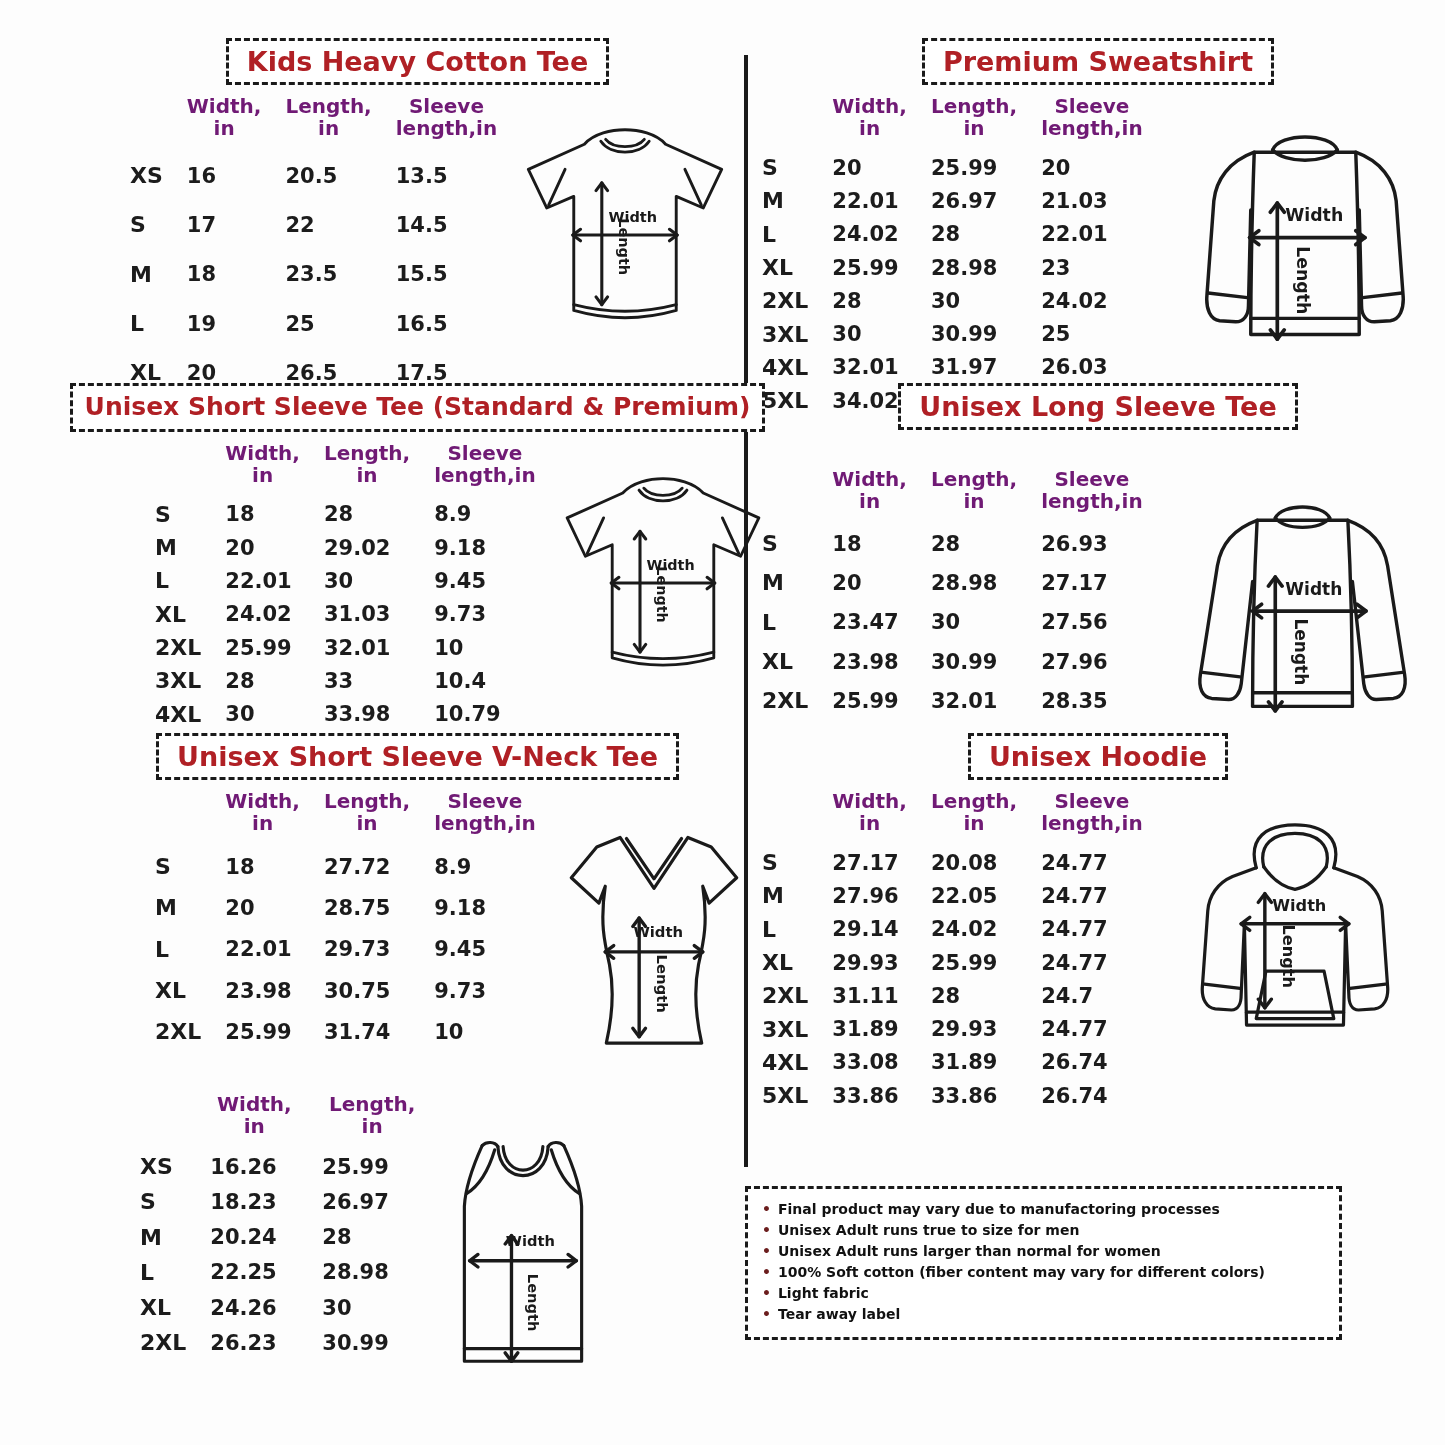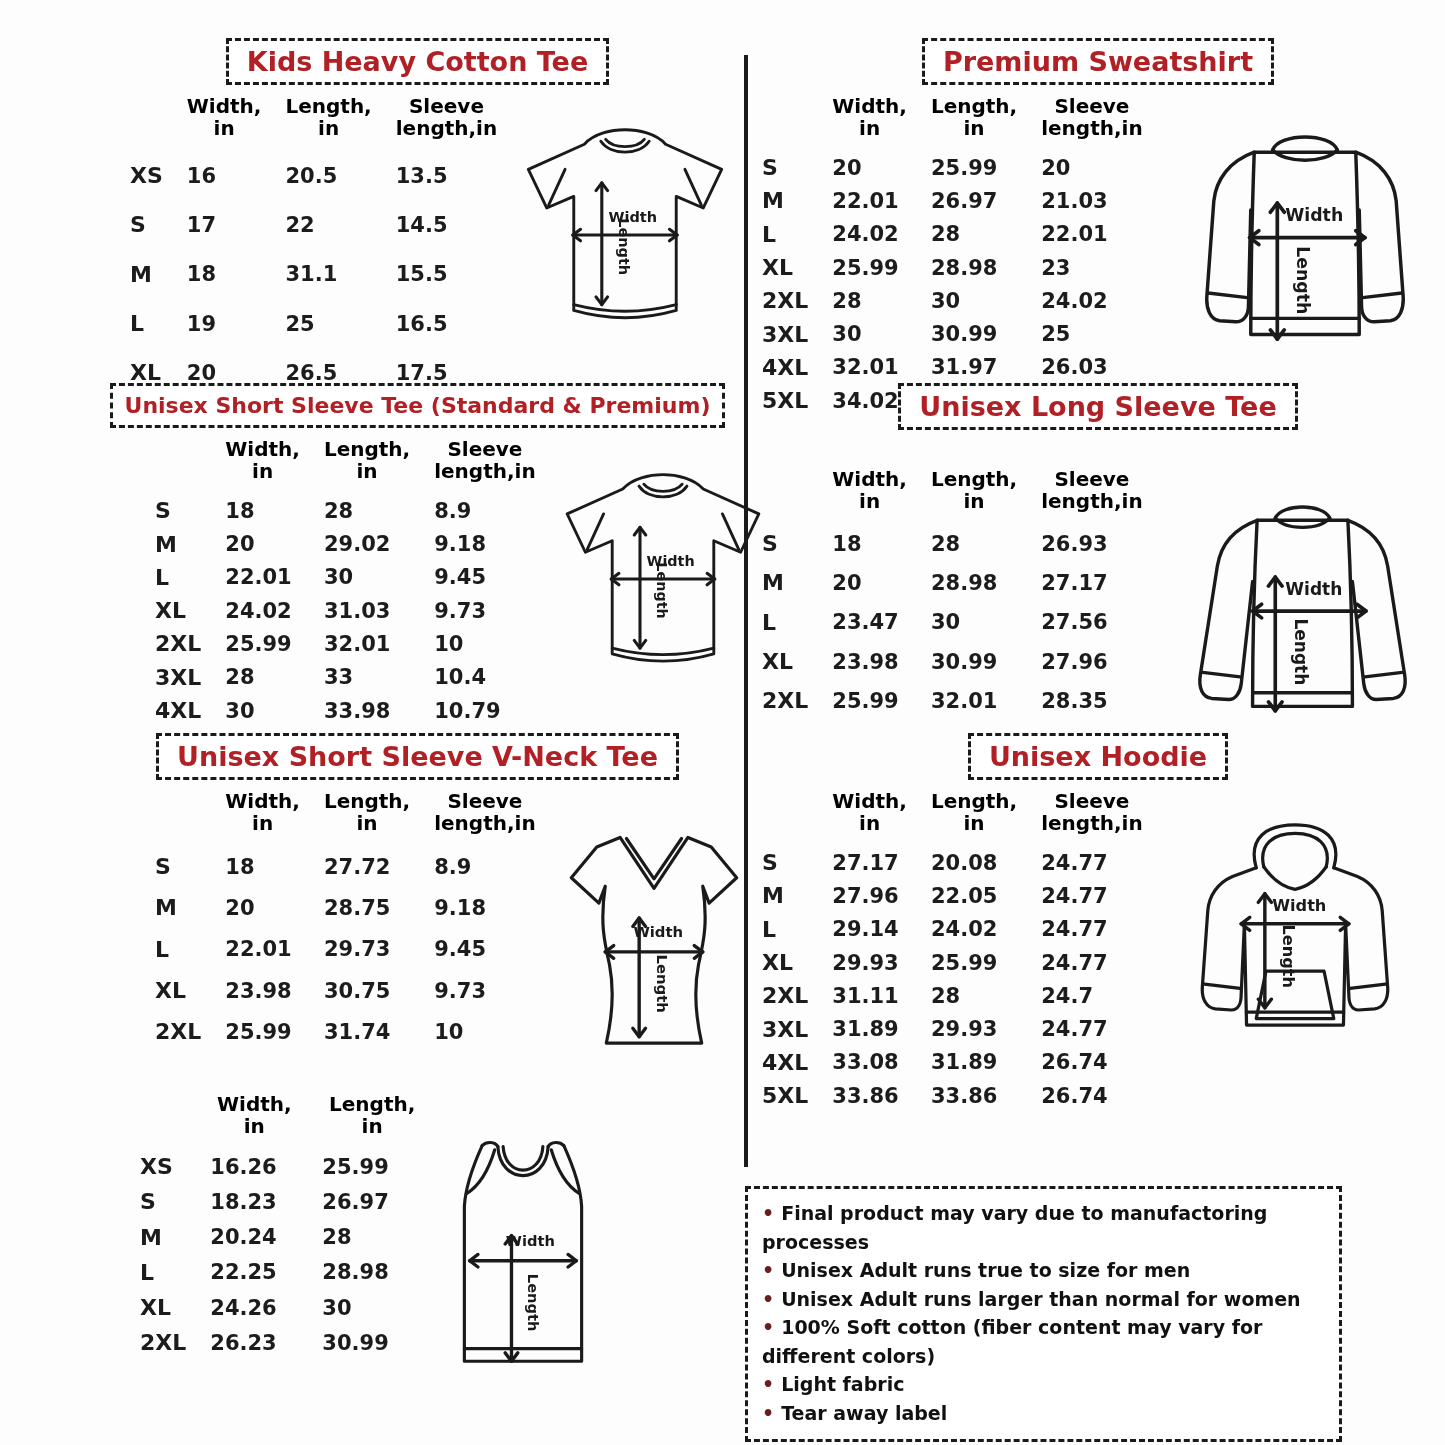"Width, in" table.size-table th { color: #000000 -> #701a75 }
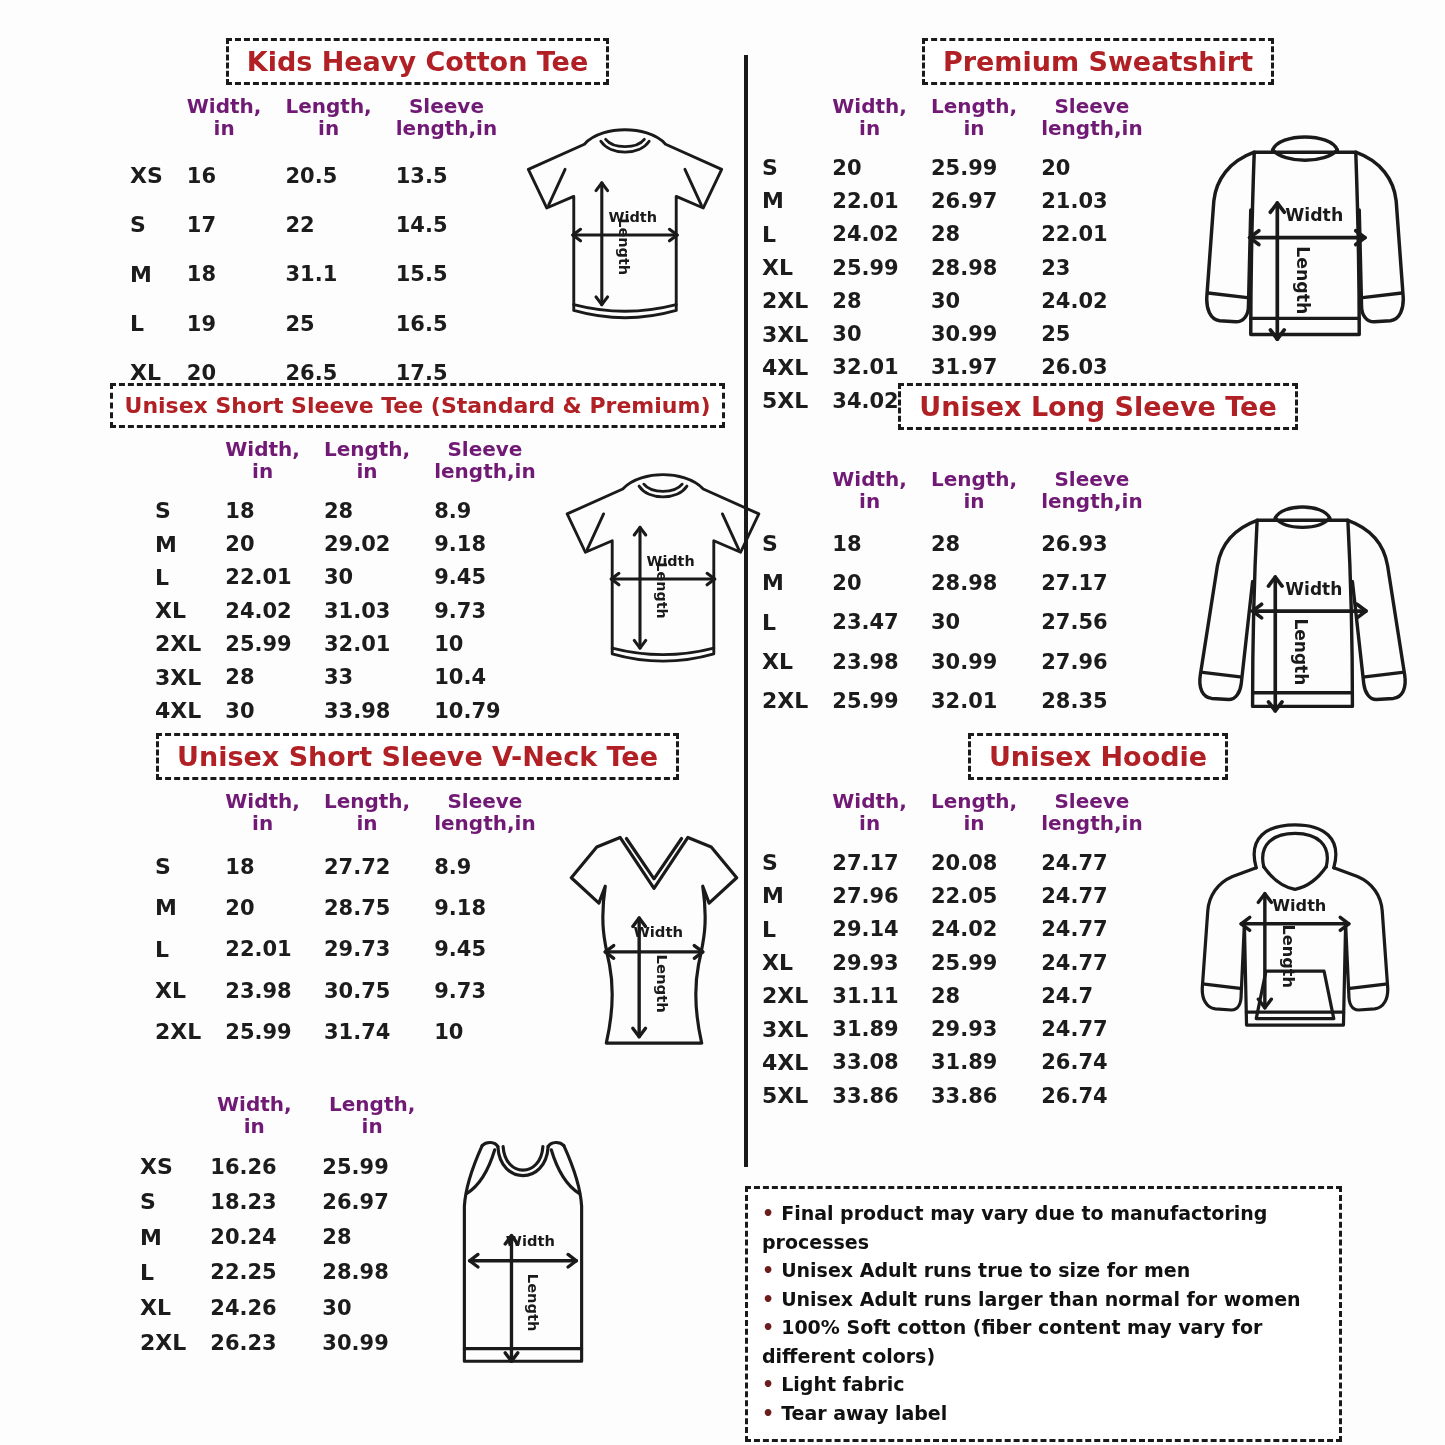"31.1" td { text: 31.1 -> 23.5 }
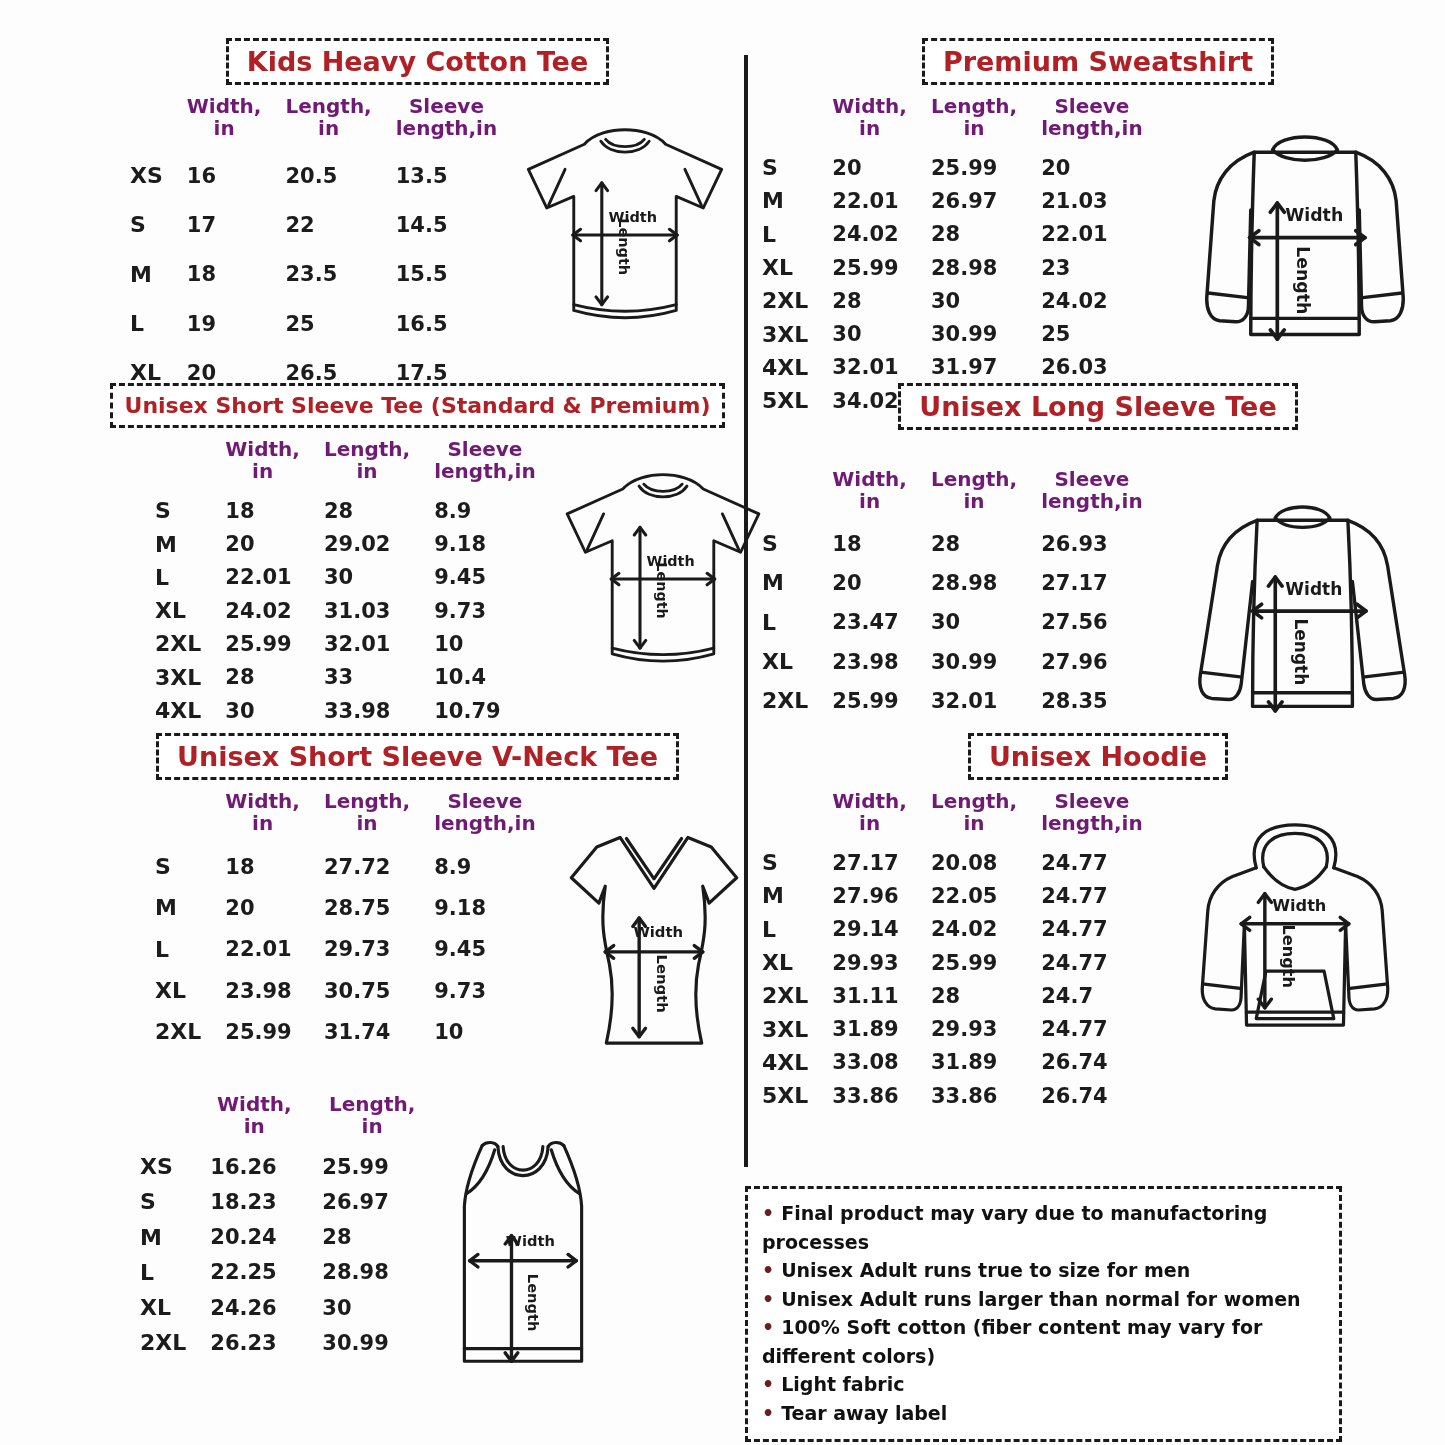"Unisex Short Sleeve Tee (Standard" .small-title { font-size: 22px -> 25px }
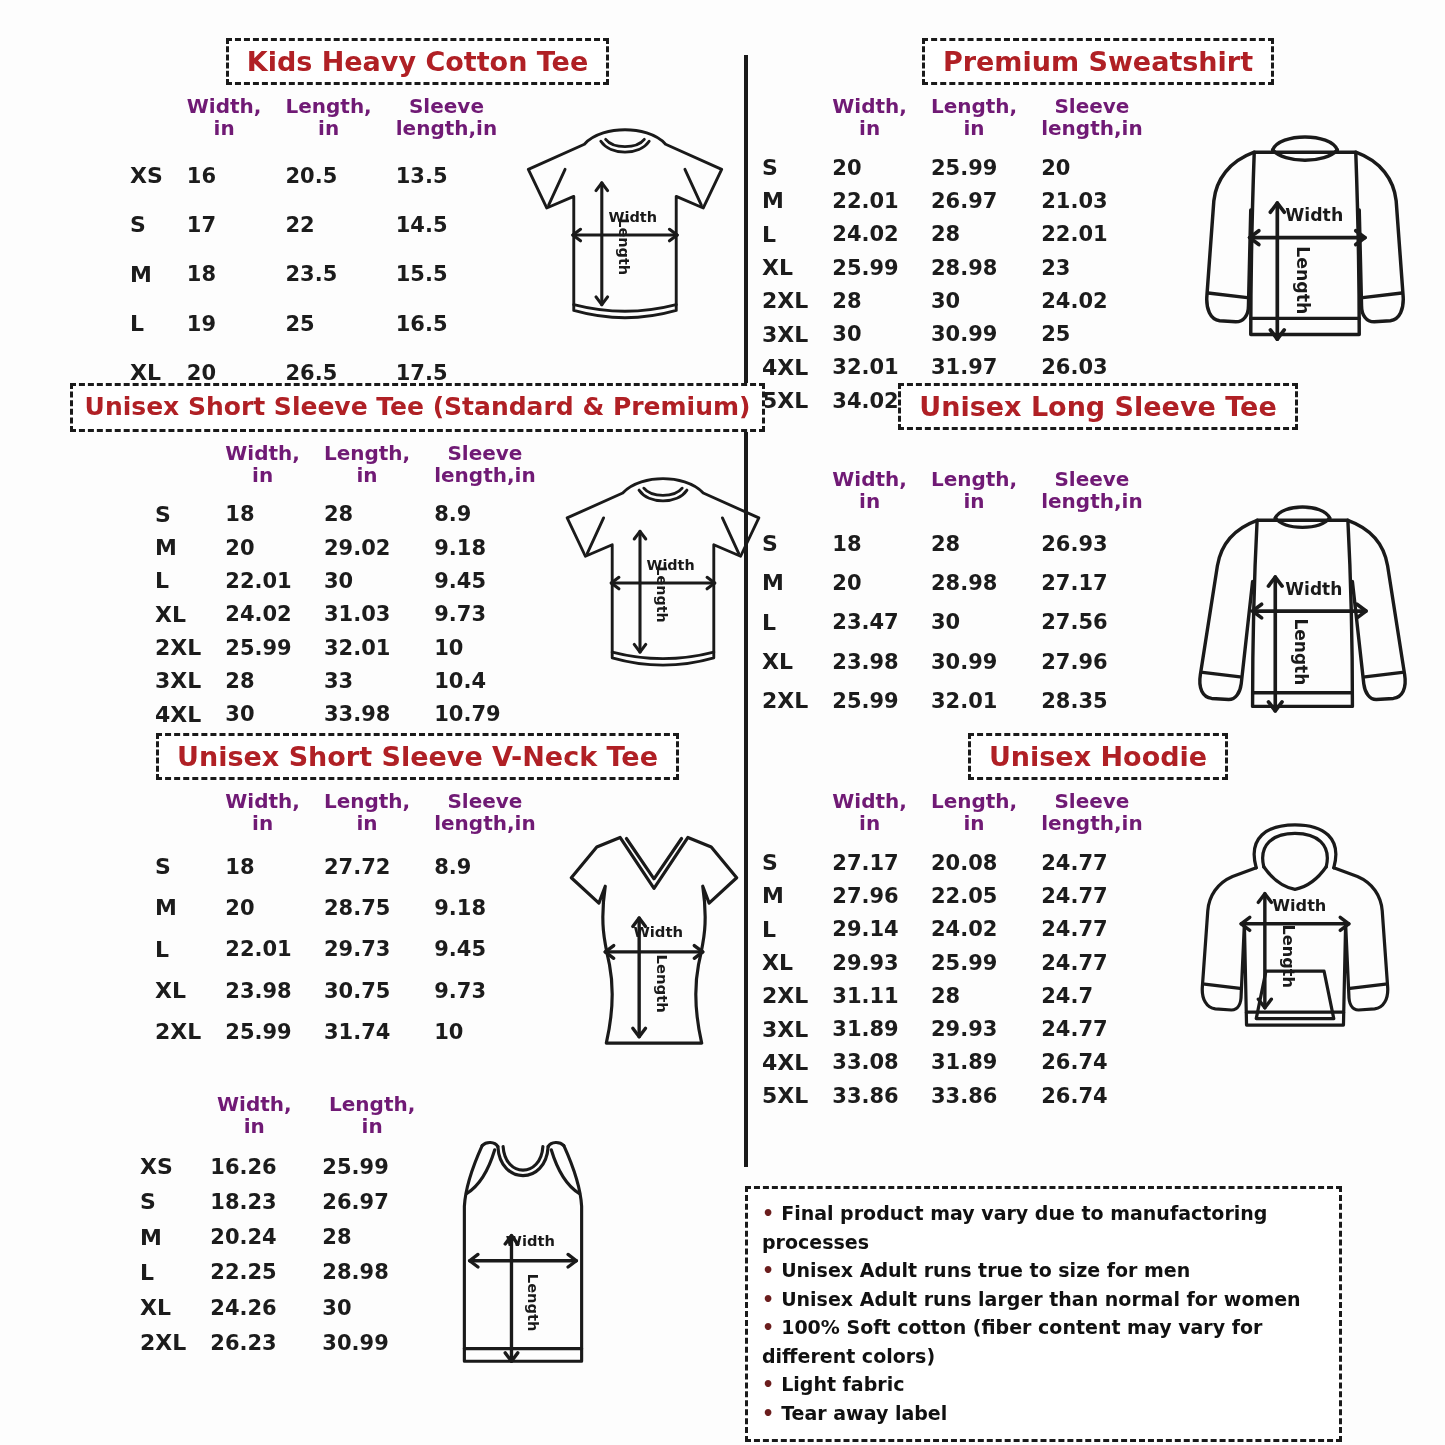"• Final product may vary" .notes li { font-size: 19px -> 14px }
